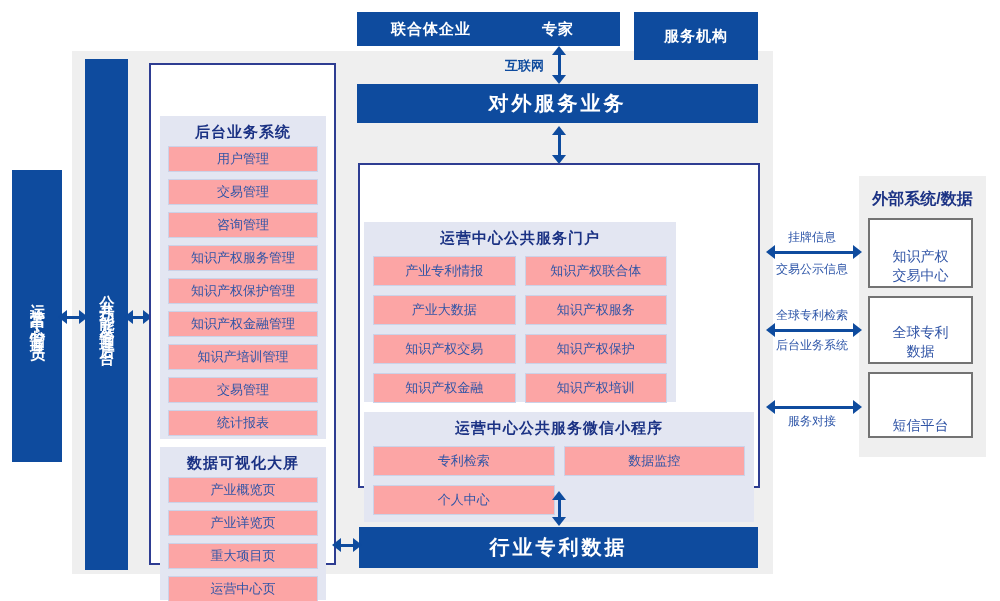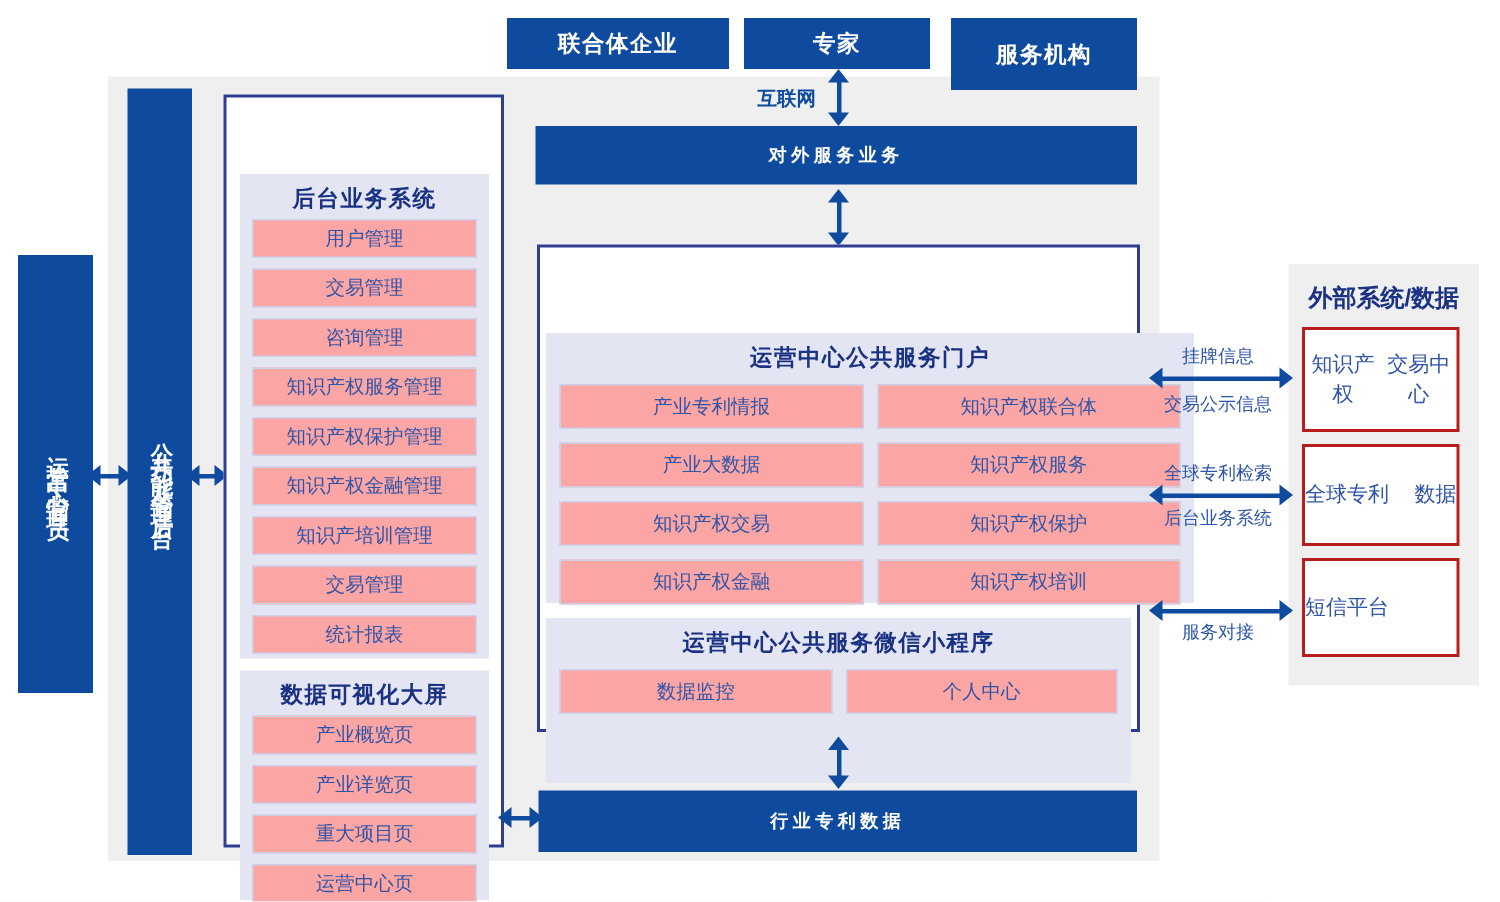"联合体企业" div.abs { left: 338px -> 357px }
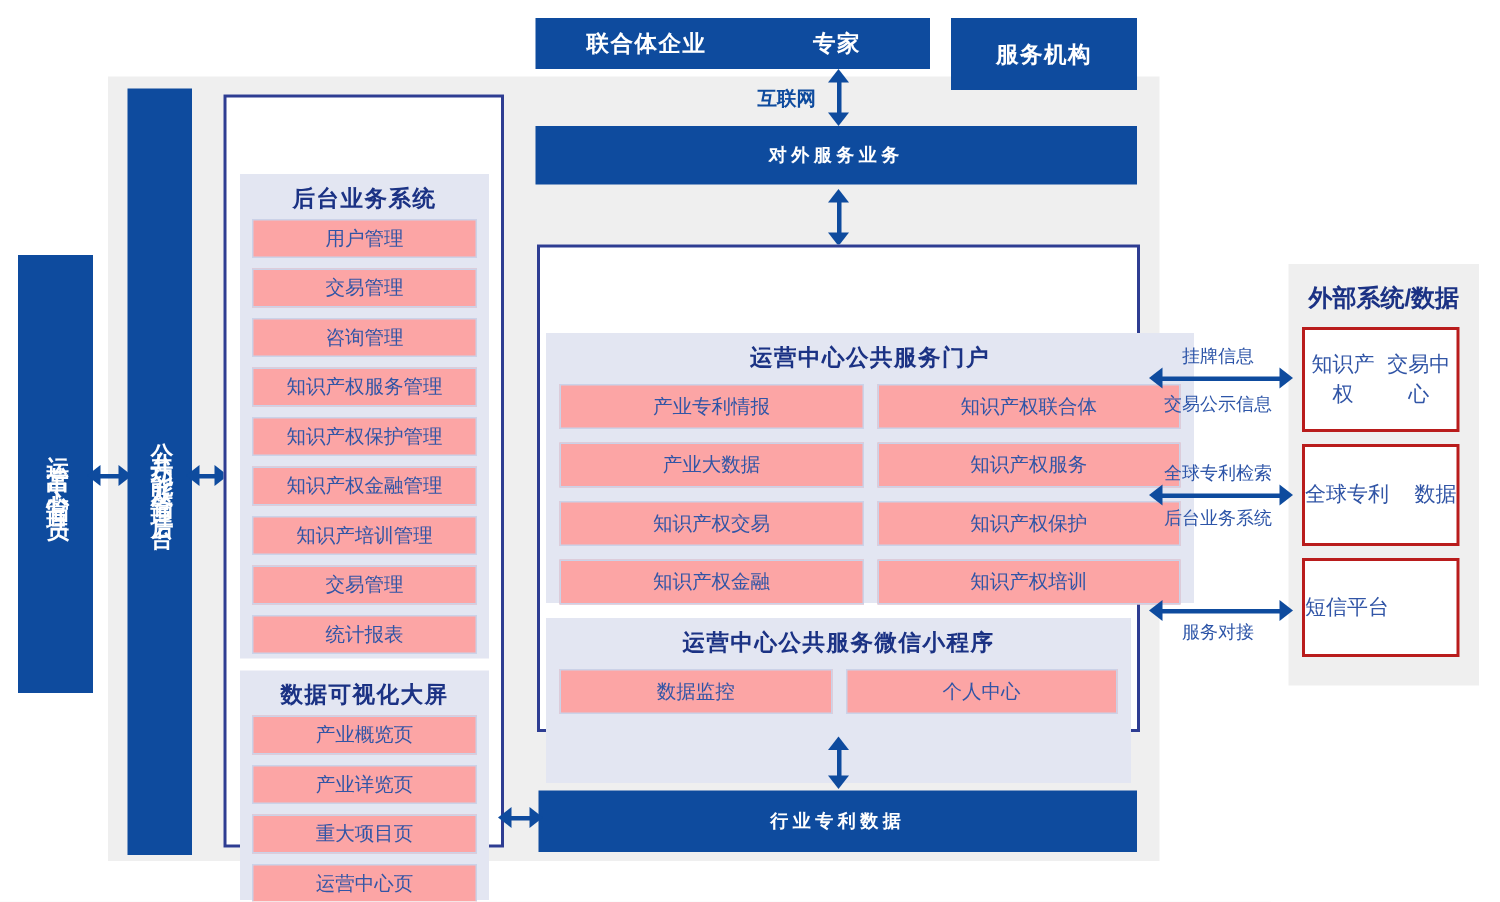"对外服务业务" .bigbar { font-size: 12px -> 20px }
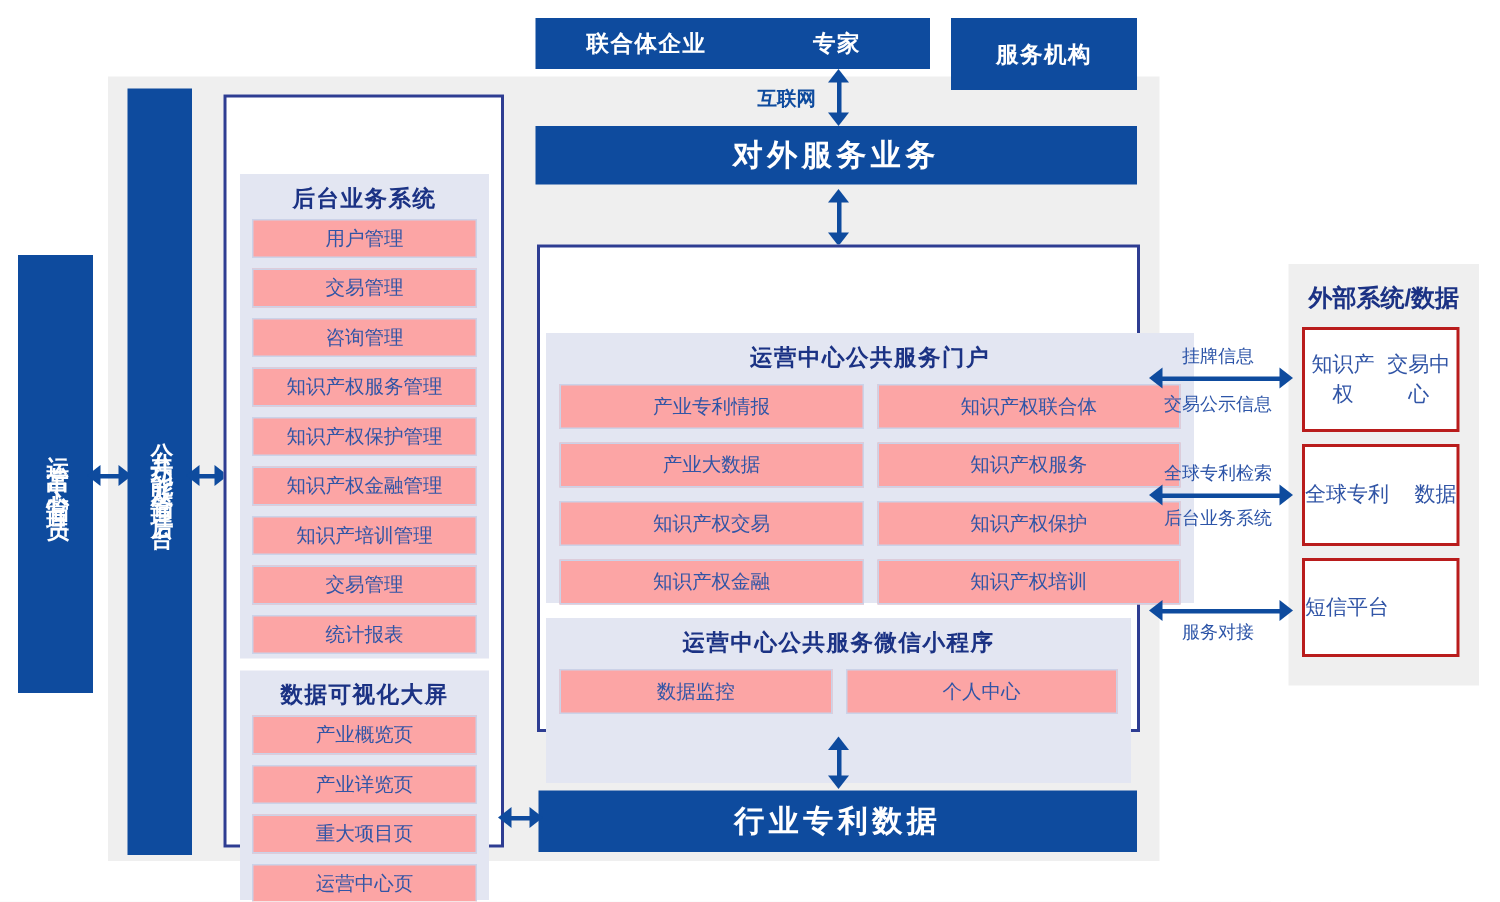"运营中心公共服务门户" div.sub { width: 432px -> 312px }
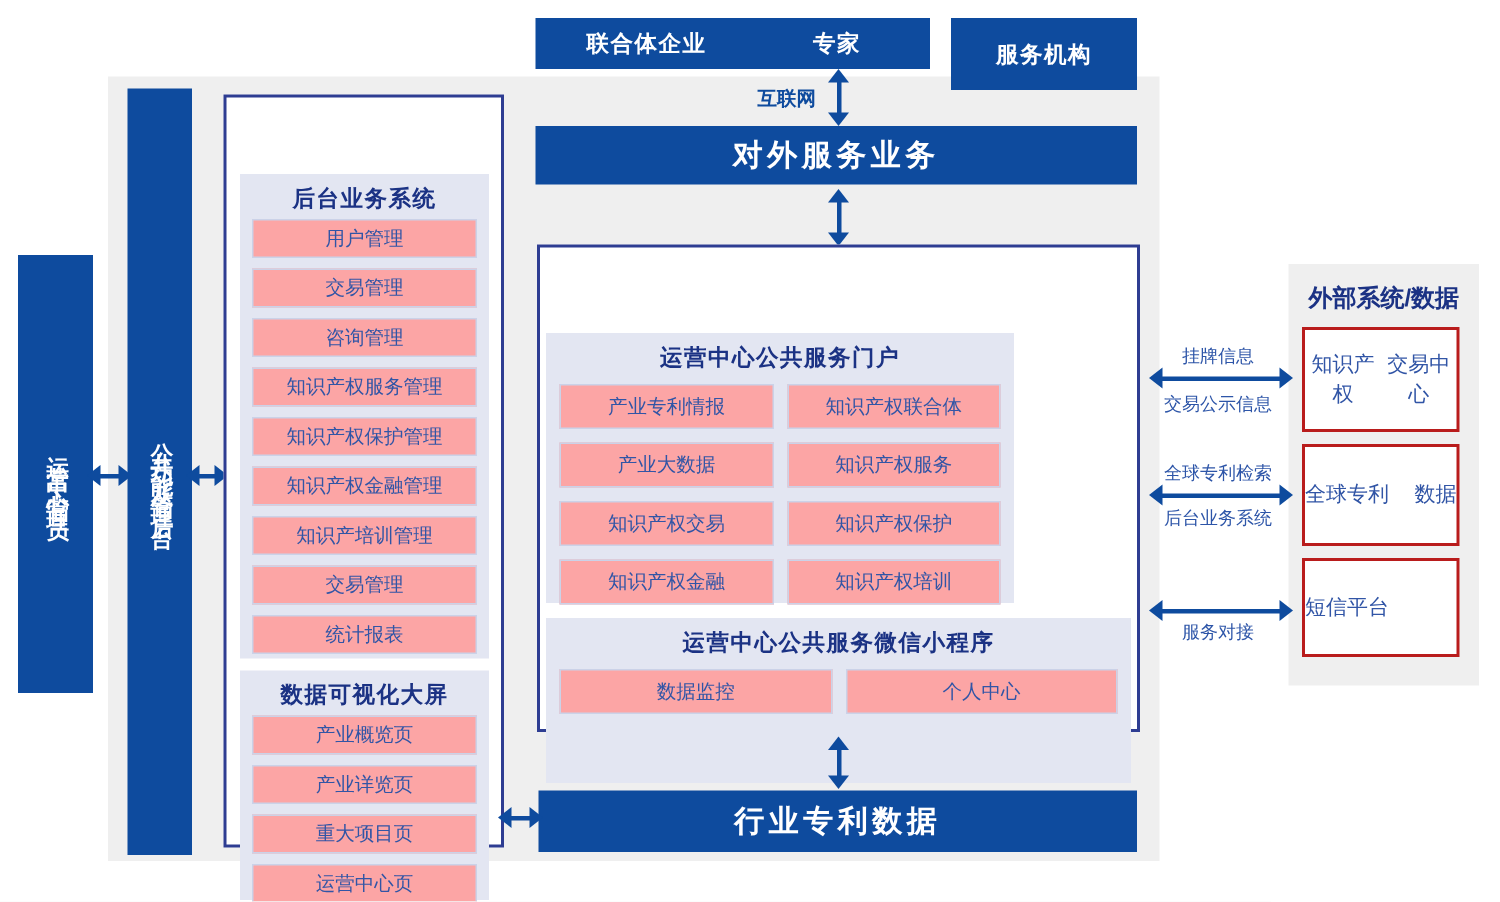"知识产权" .ext-box { border: 2px solid #b91c1c -> 2px solid #737373; flex-direction: row -> column; justify-content: space-between -> flex-end }
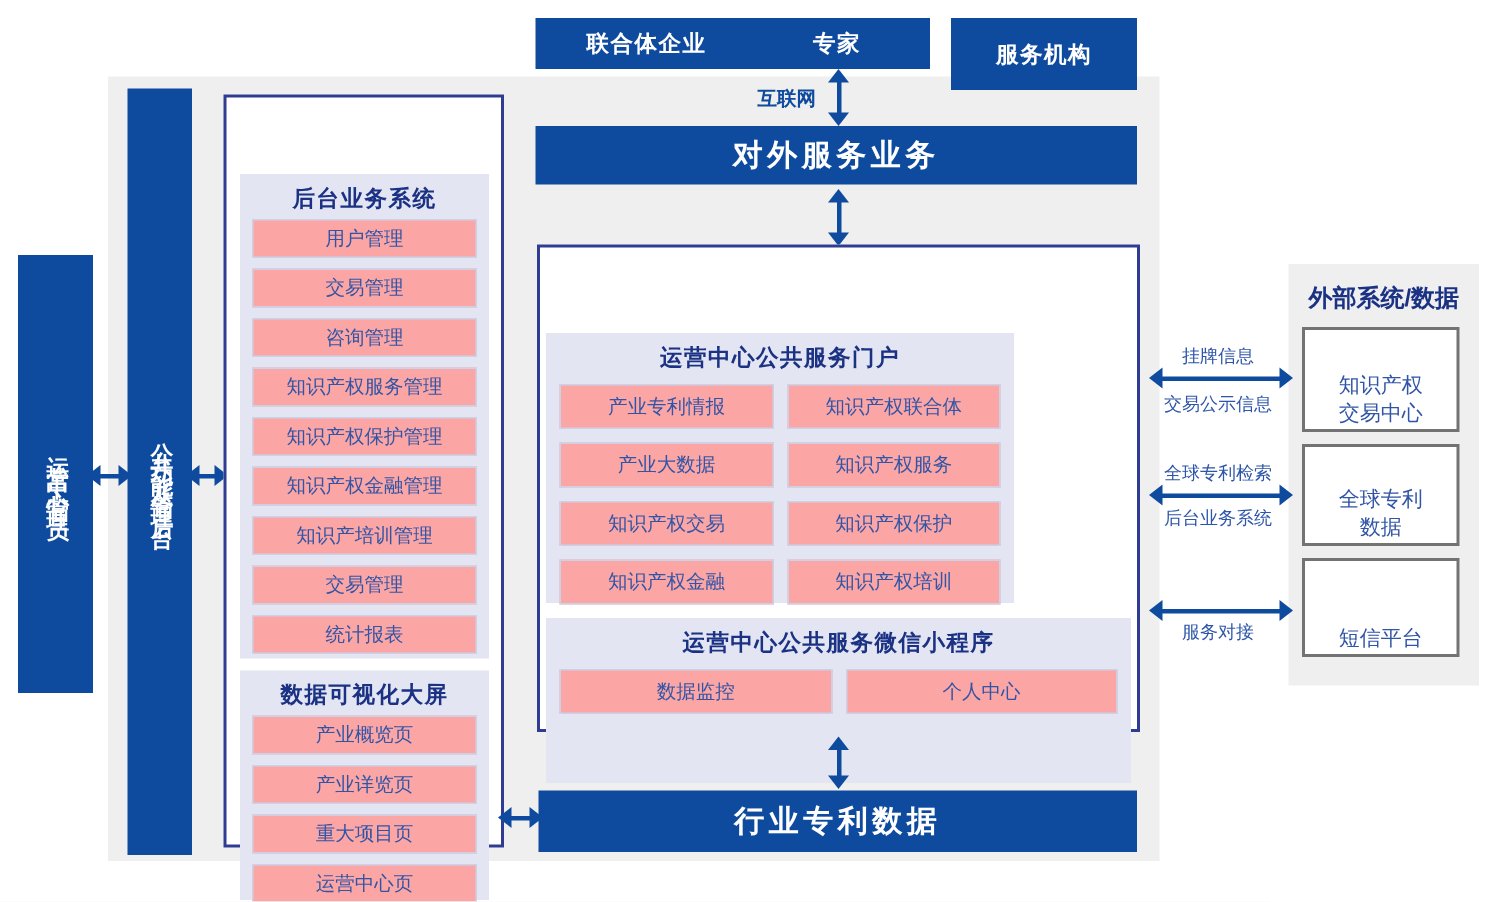"专利检索" div.item { html: none -> <div>专利检索</div> }
